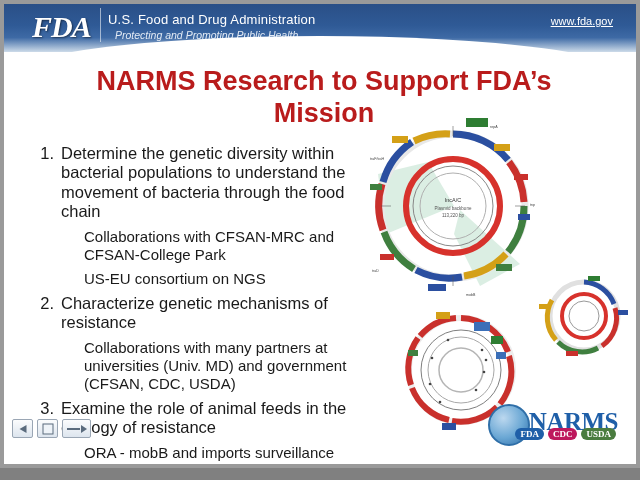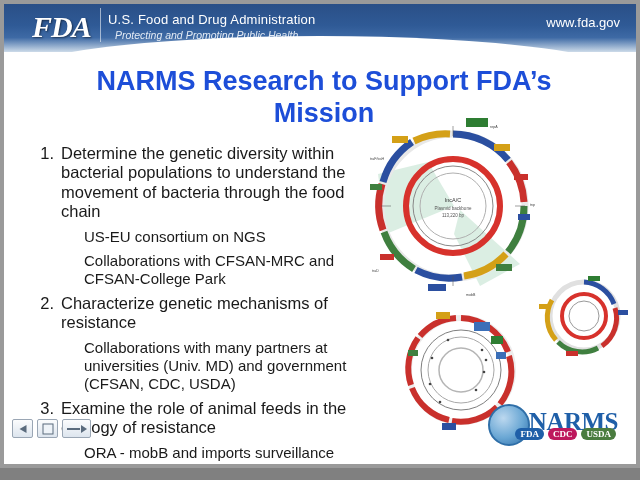"www.fda.gov" .hdr-url { font-size: 13px -> 11px; right: 16px -> 23px; text-decoration: none -> underline }
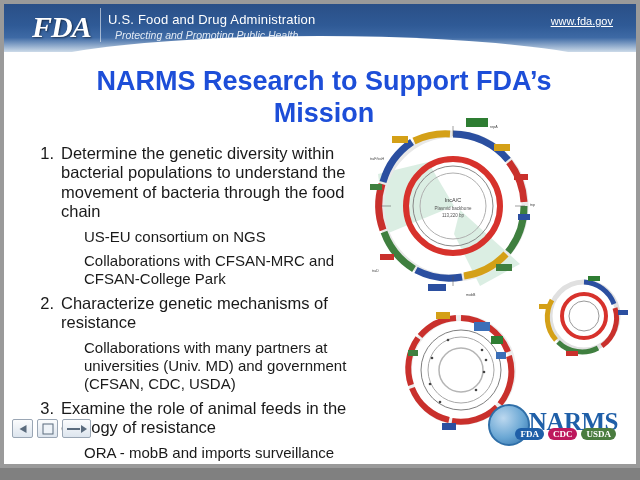"NARMS Research to Support FDA’s" .slide-title { color: #1d4ed8 -> #b91c1c }
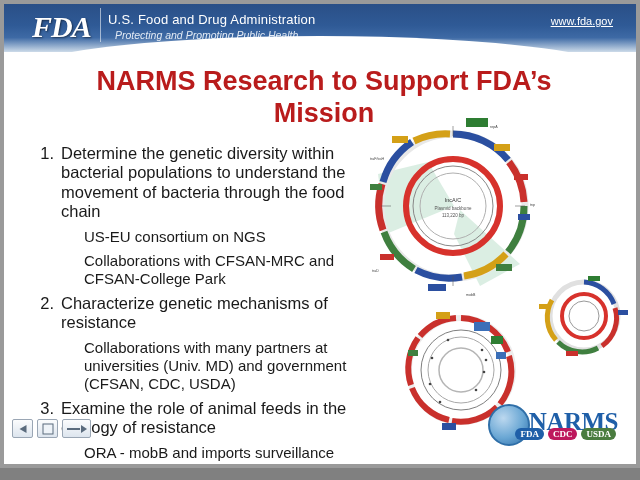"US-EU consortium on NGS" div.l2 { order: before "Collaborations with CFSAN-MRC and" -> after "Collaborations with CFSAN-MRC and" }
